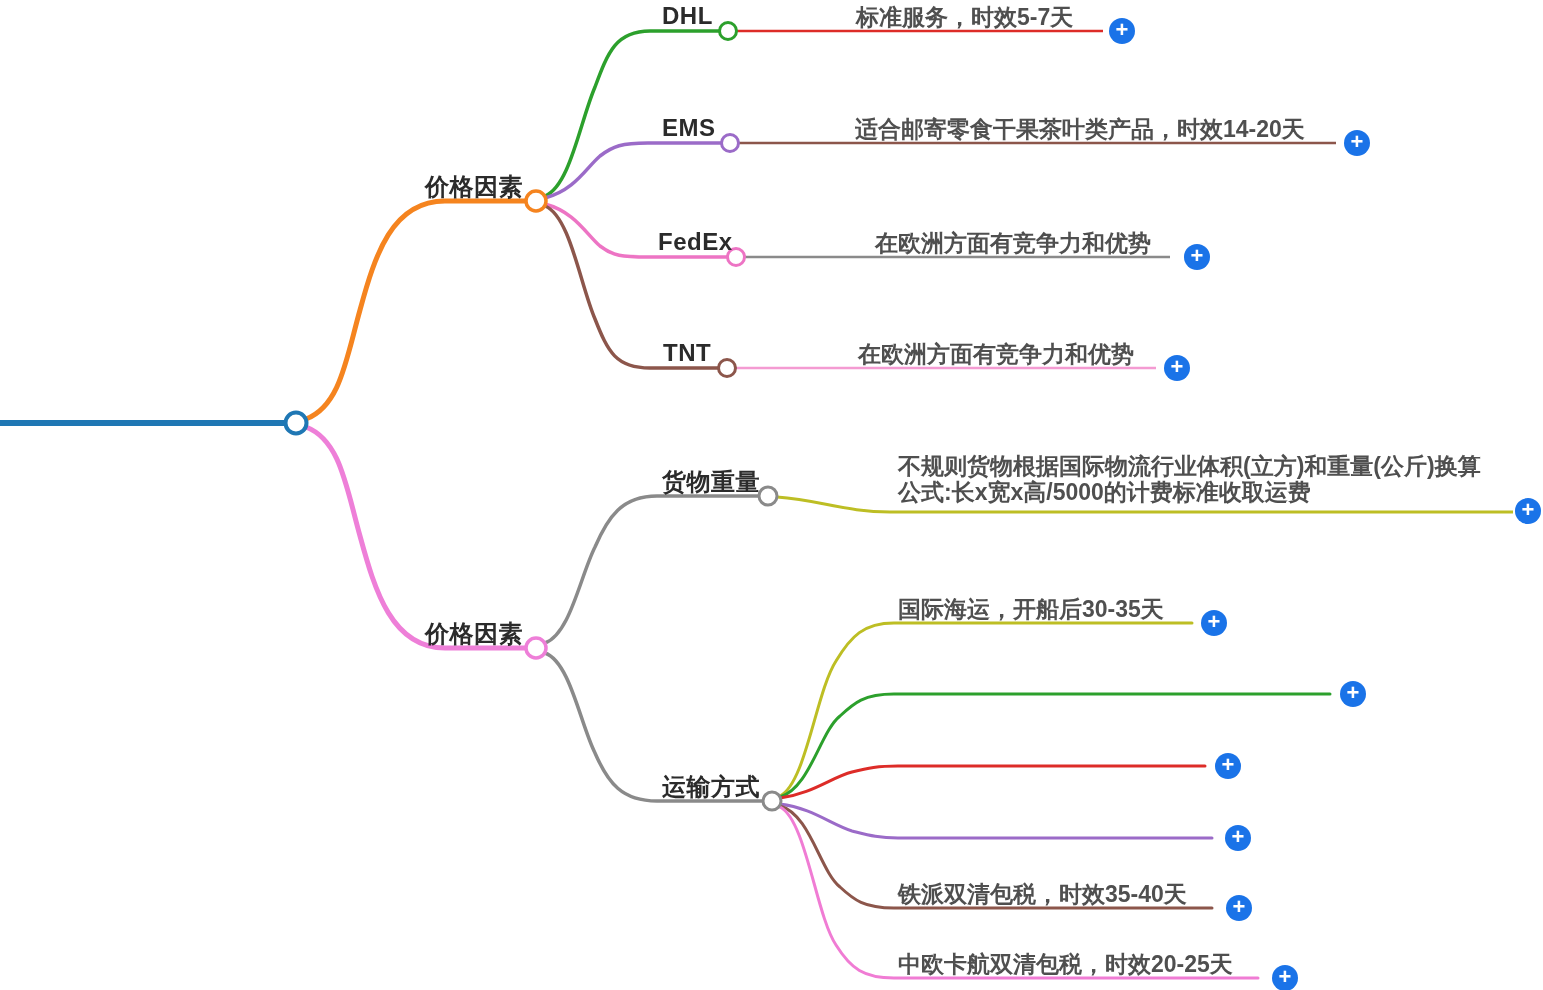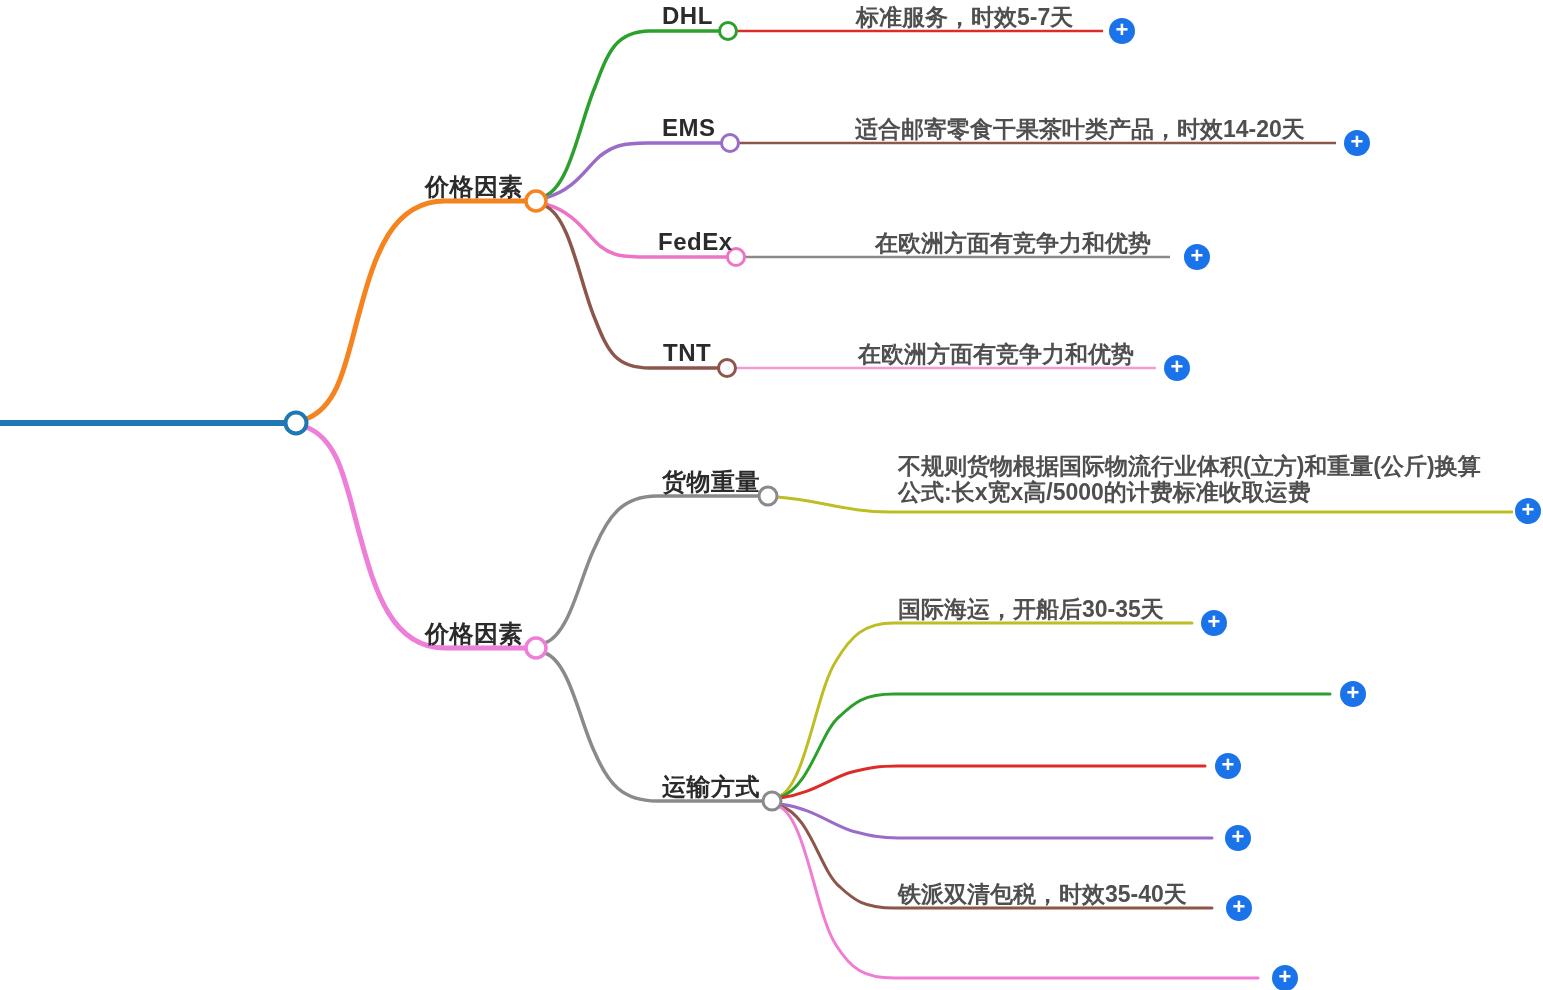"中欧卡航双清包税，时效20-25天" div.leaf { html: none -> <div>中欧卡航双清包税，时效20-25天</div> }
